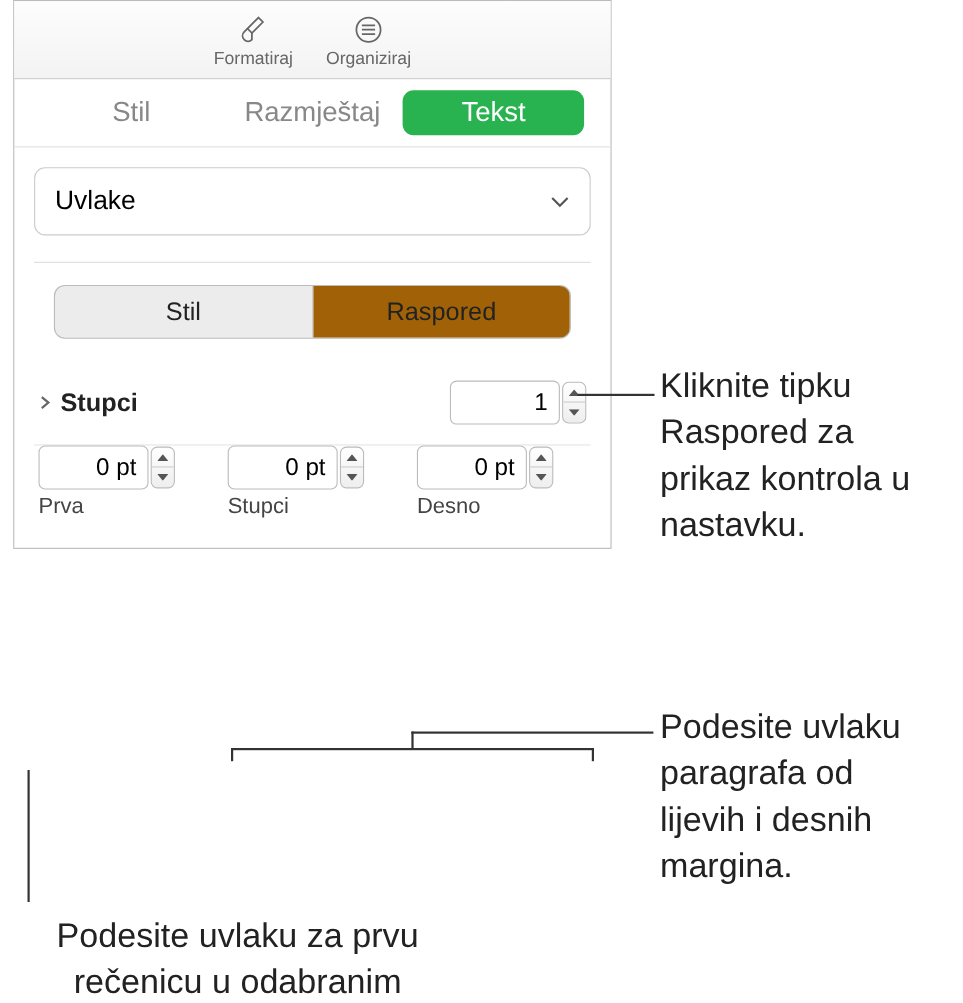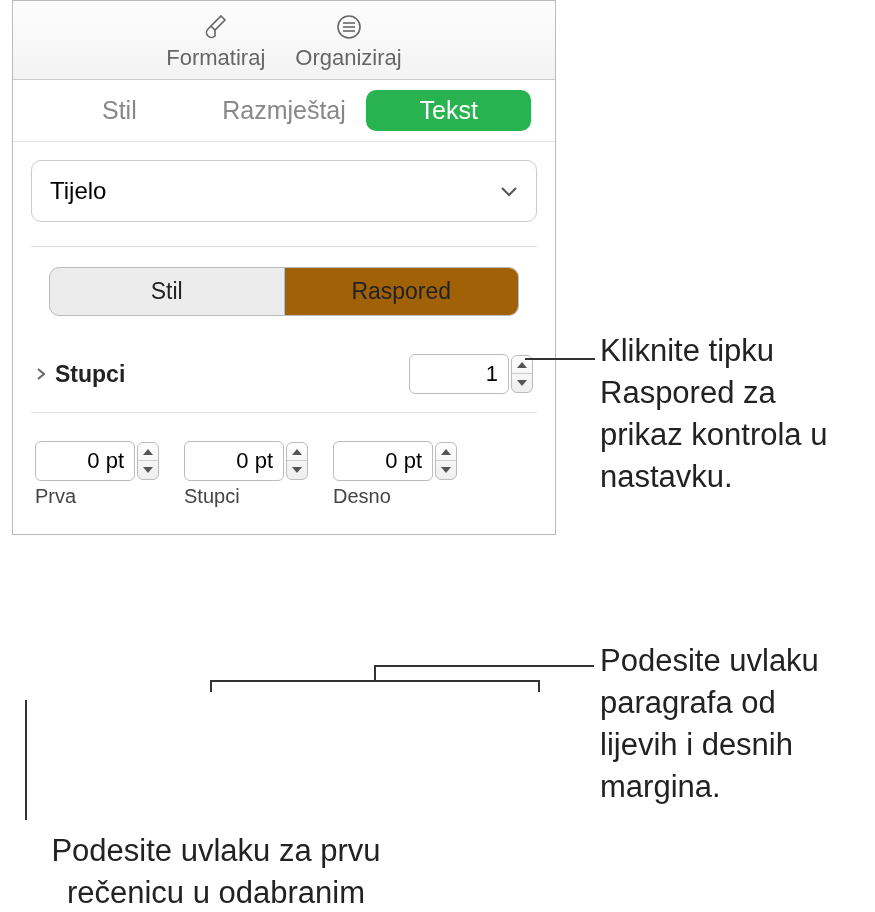"Formatiraj" .toolbar-label { font-size: 22px -> 16px }
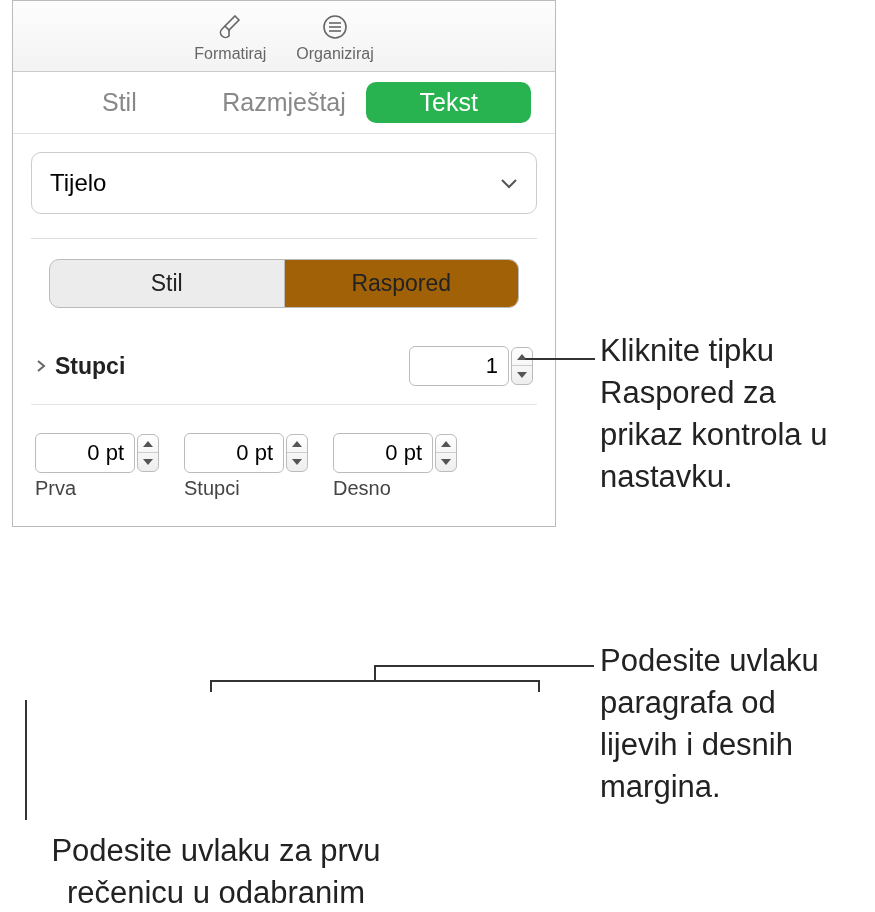"Tijelo" span { text: Tijelo -> Uvlake }
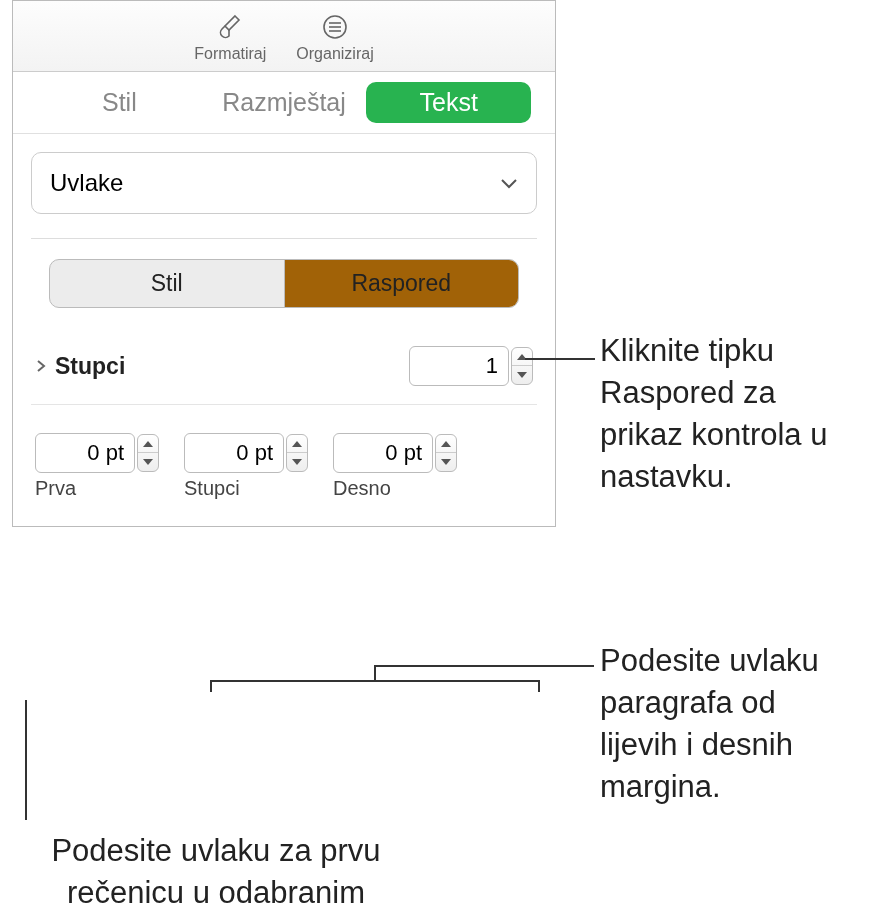"0 pt" .indent-row { gap: 25px -> 48px; margin-top: 28px -> none }
